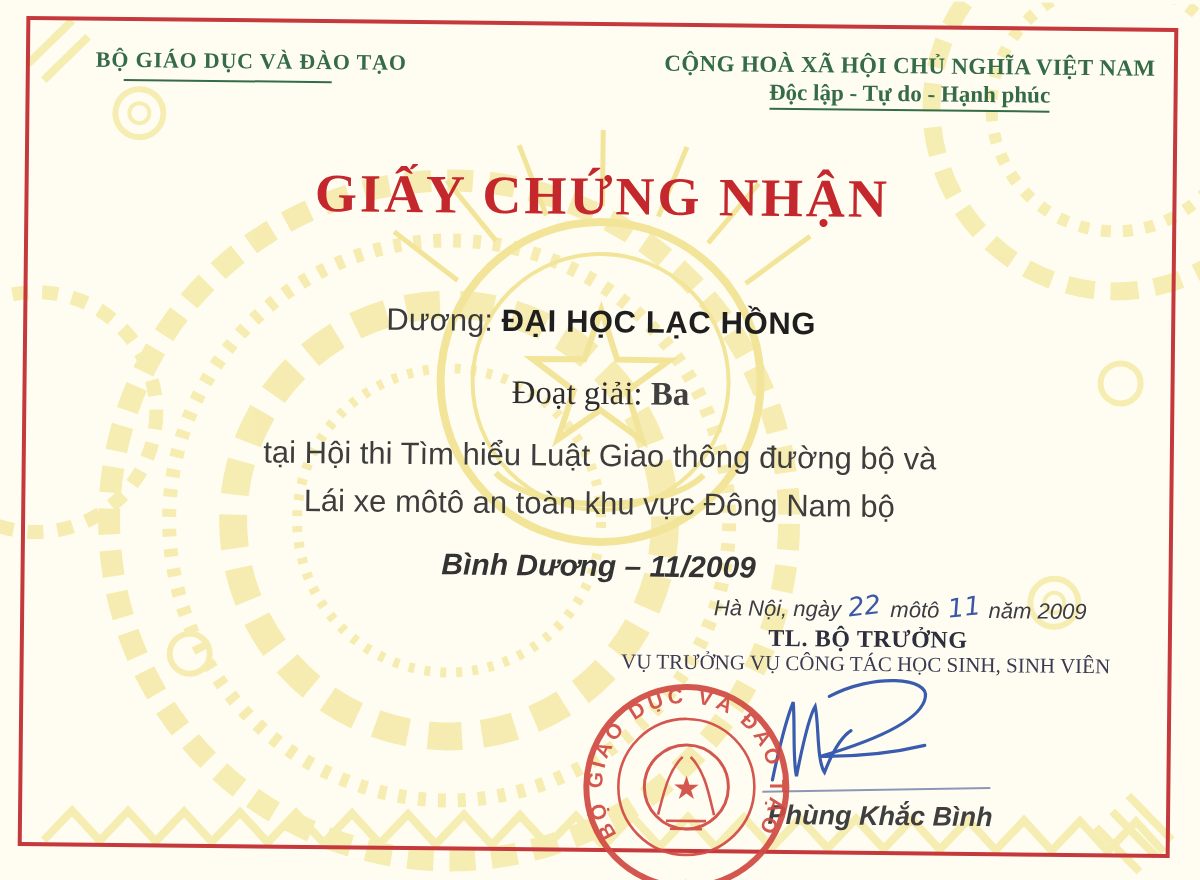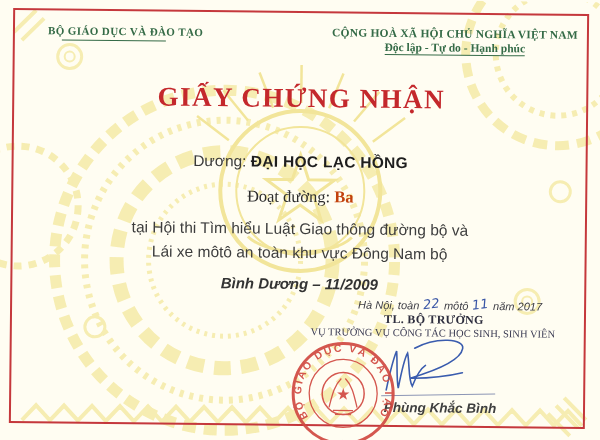"Đoạt đường:" span { text: đường -> giải }
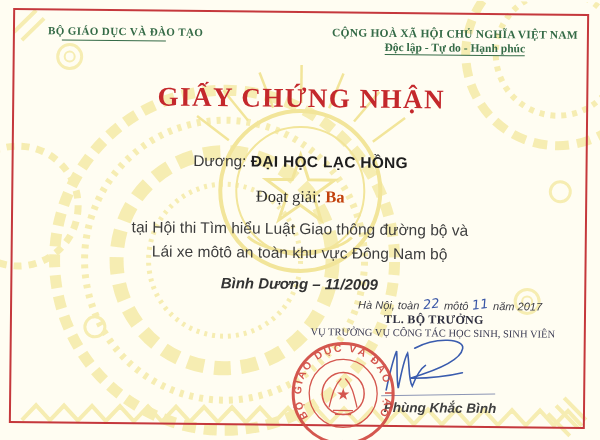"Ba" .prize b { color: #c2410c -> #404040 }
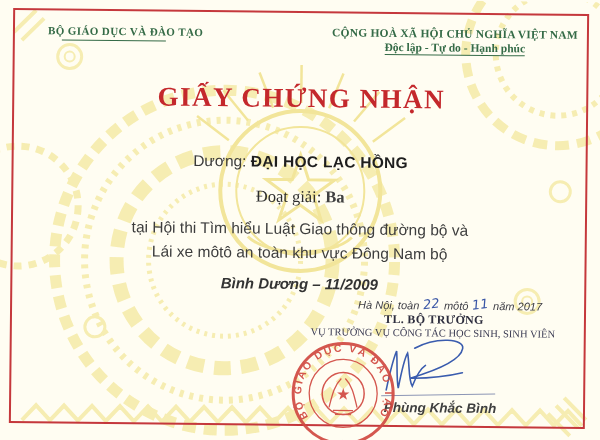"Hà Nội, toàn" span { text: toàn -> ngày }
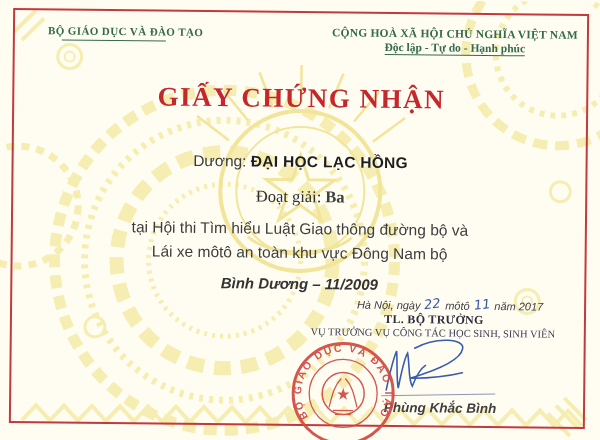"năm 2017" span { text: 2017 -> 2009 }
